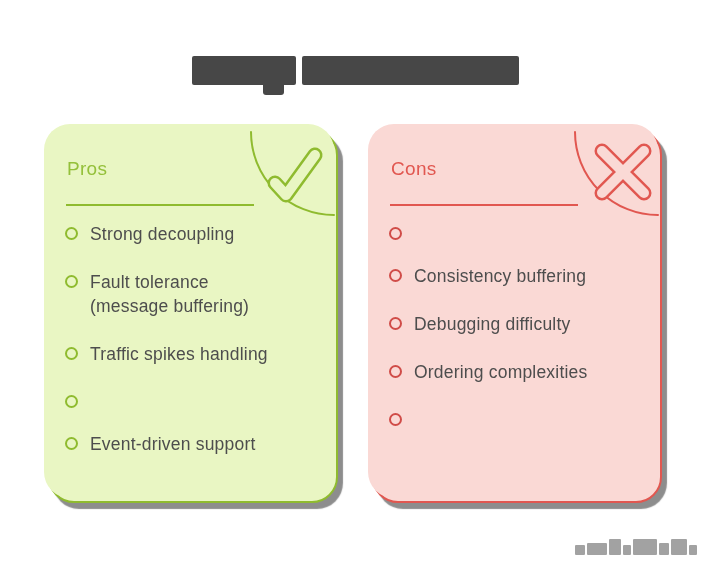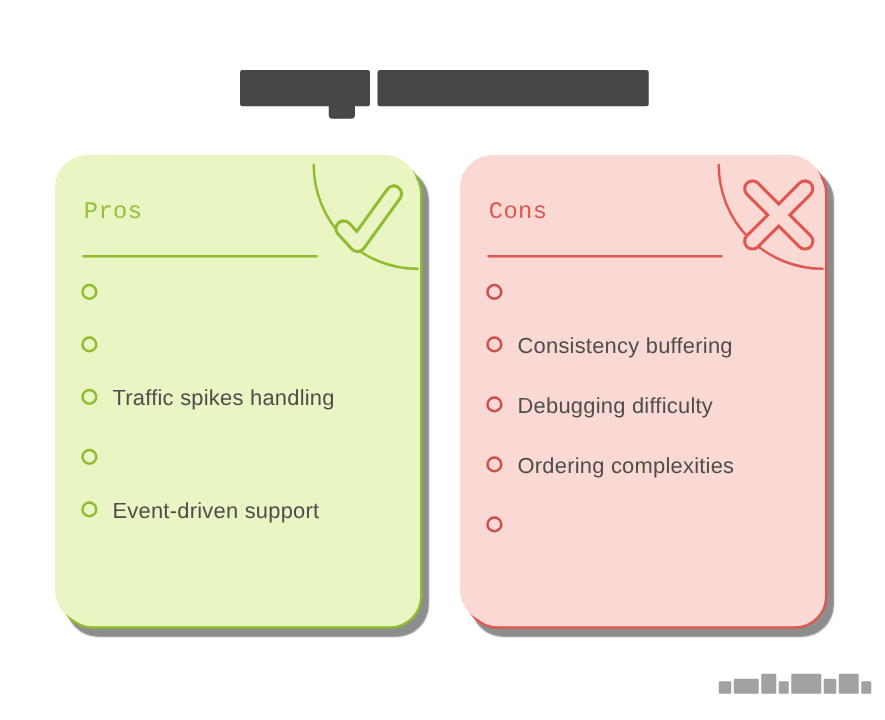"Pros" .card-label { font-family: Liberation Mono, monospace -> none }
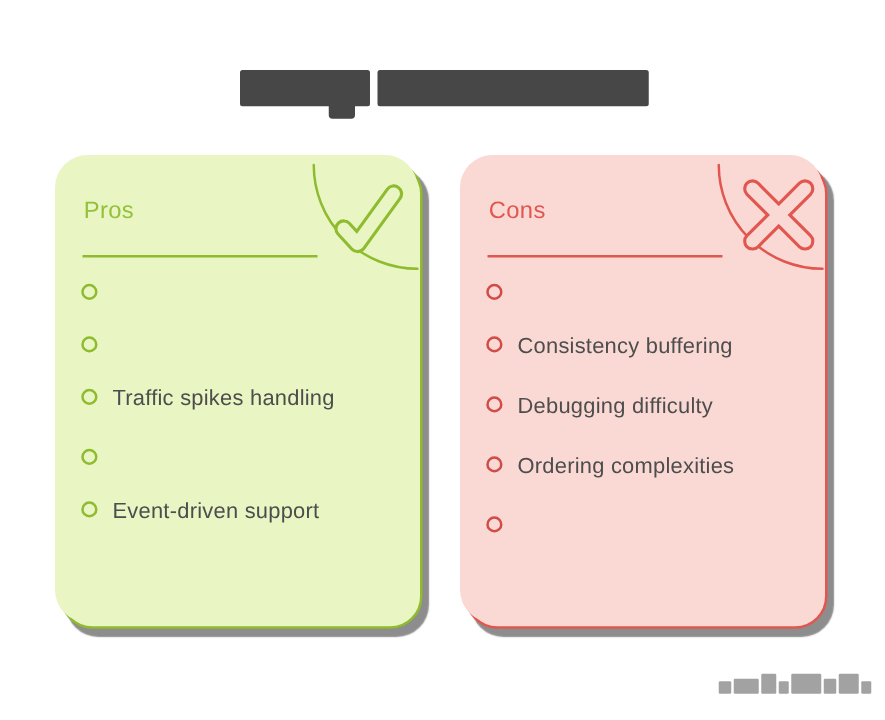"Strong decoupling" span.row-text { html: none -> <span> <span>Strong decoupling</span> </span> }
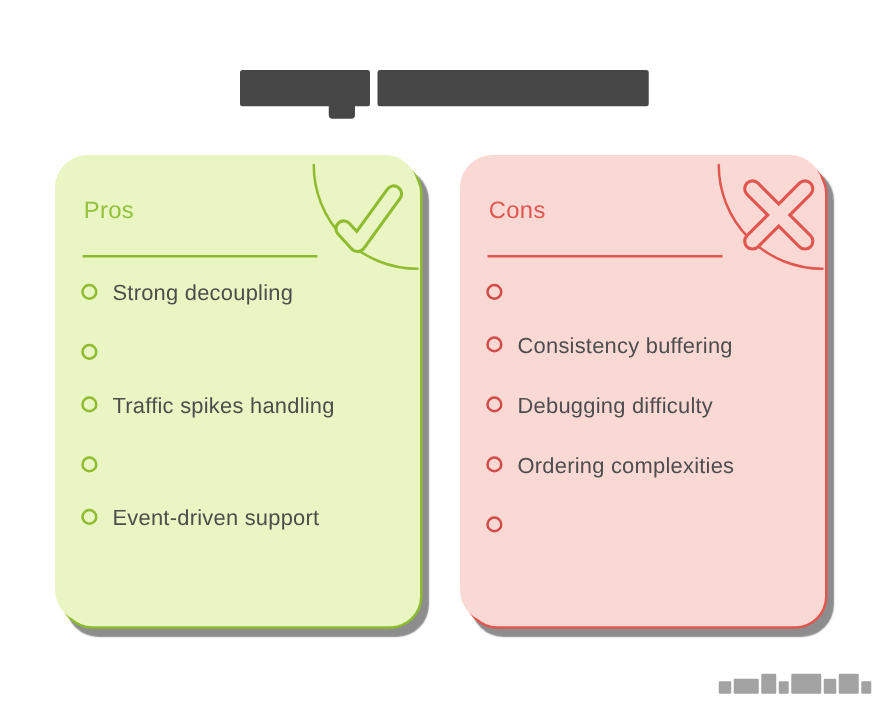"Fault tolerance" span.row-text { html: none -> <span> <span>Fault tolerance</span> <span>(message buffering)</span> </span> }
